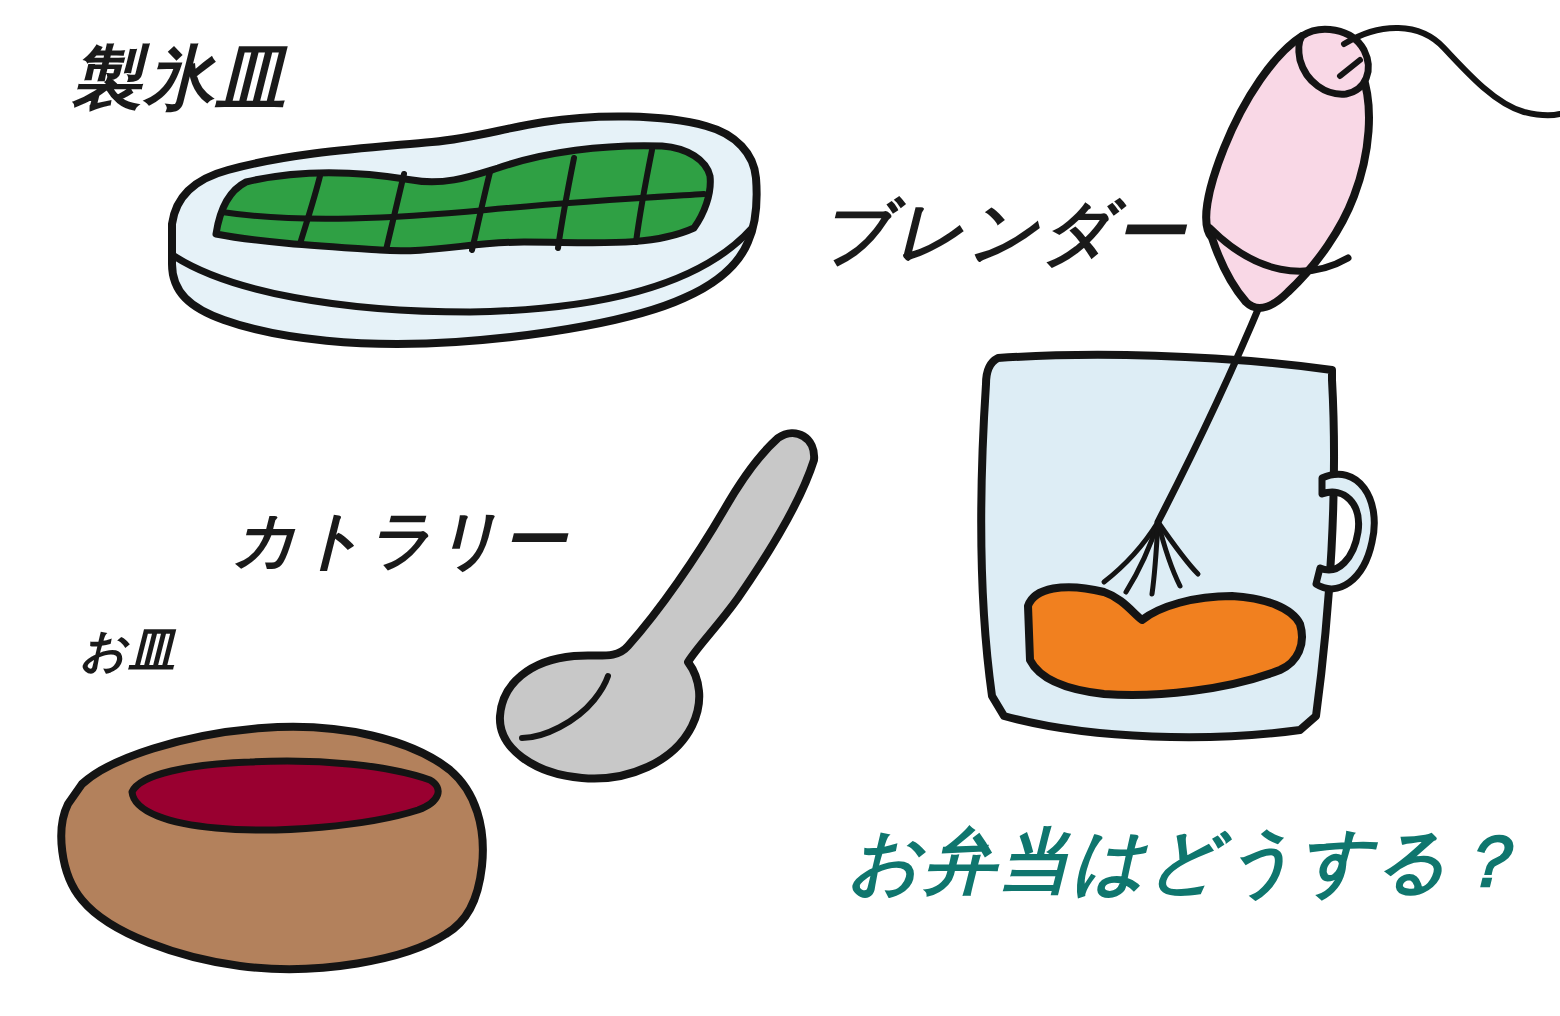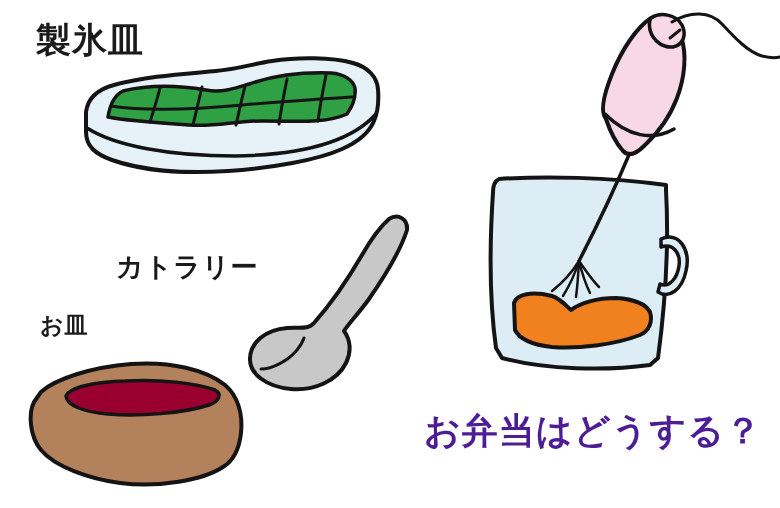"製氷皿" .canvas { font-style: none -> italic }
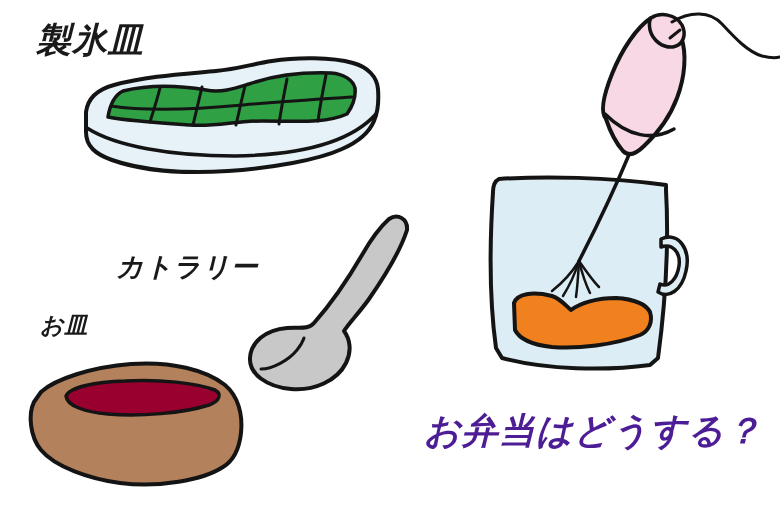"ブレンダー" div.label { html: none -> <div>ブレンダー</div> }
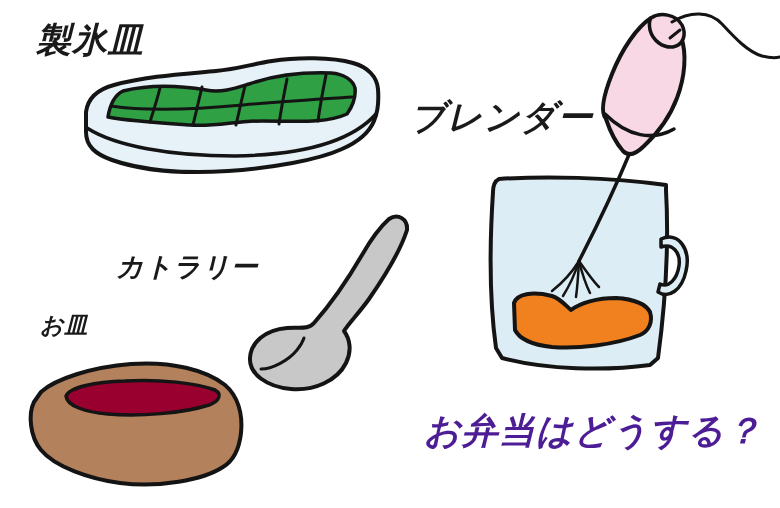"カトラリー" .label-cutlery { font-size: 27px -> 32px }
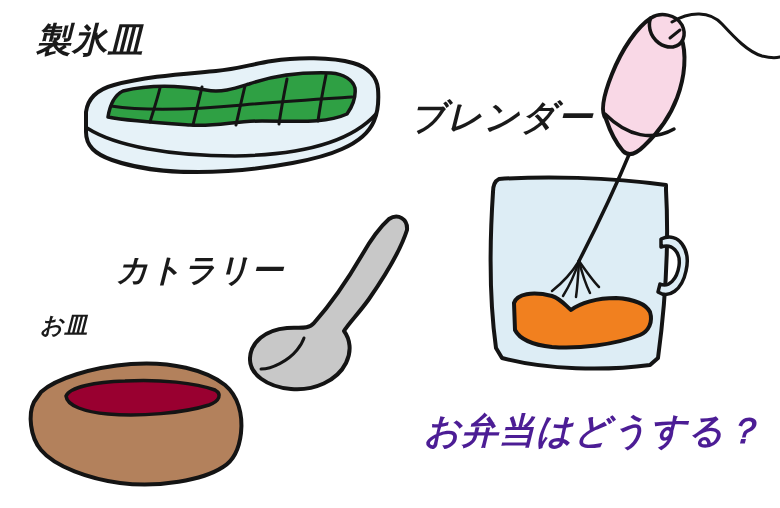"お弁当はどうする？" div.label { color: #4c1d95 -> #0f766e }
